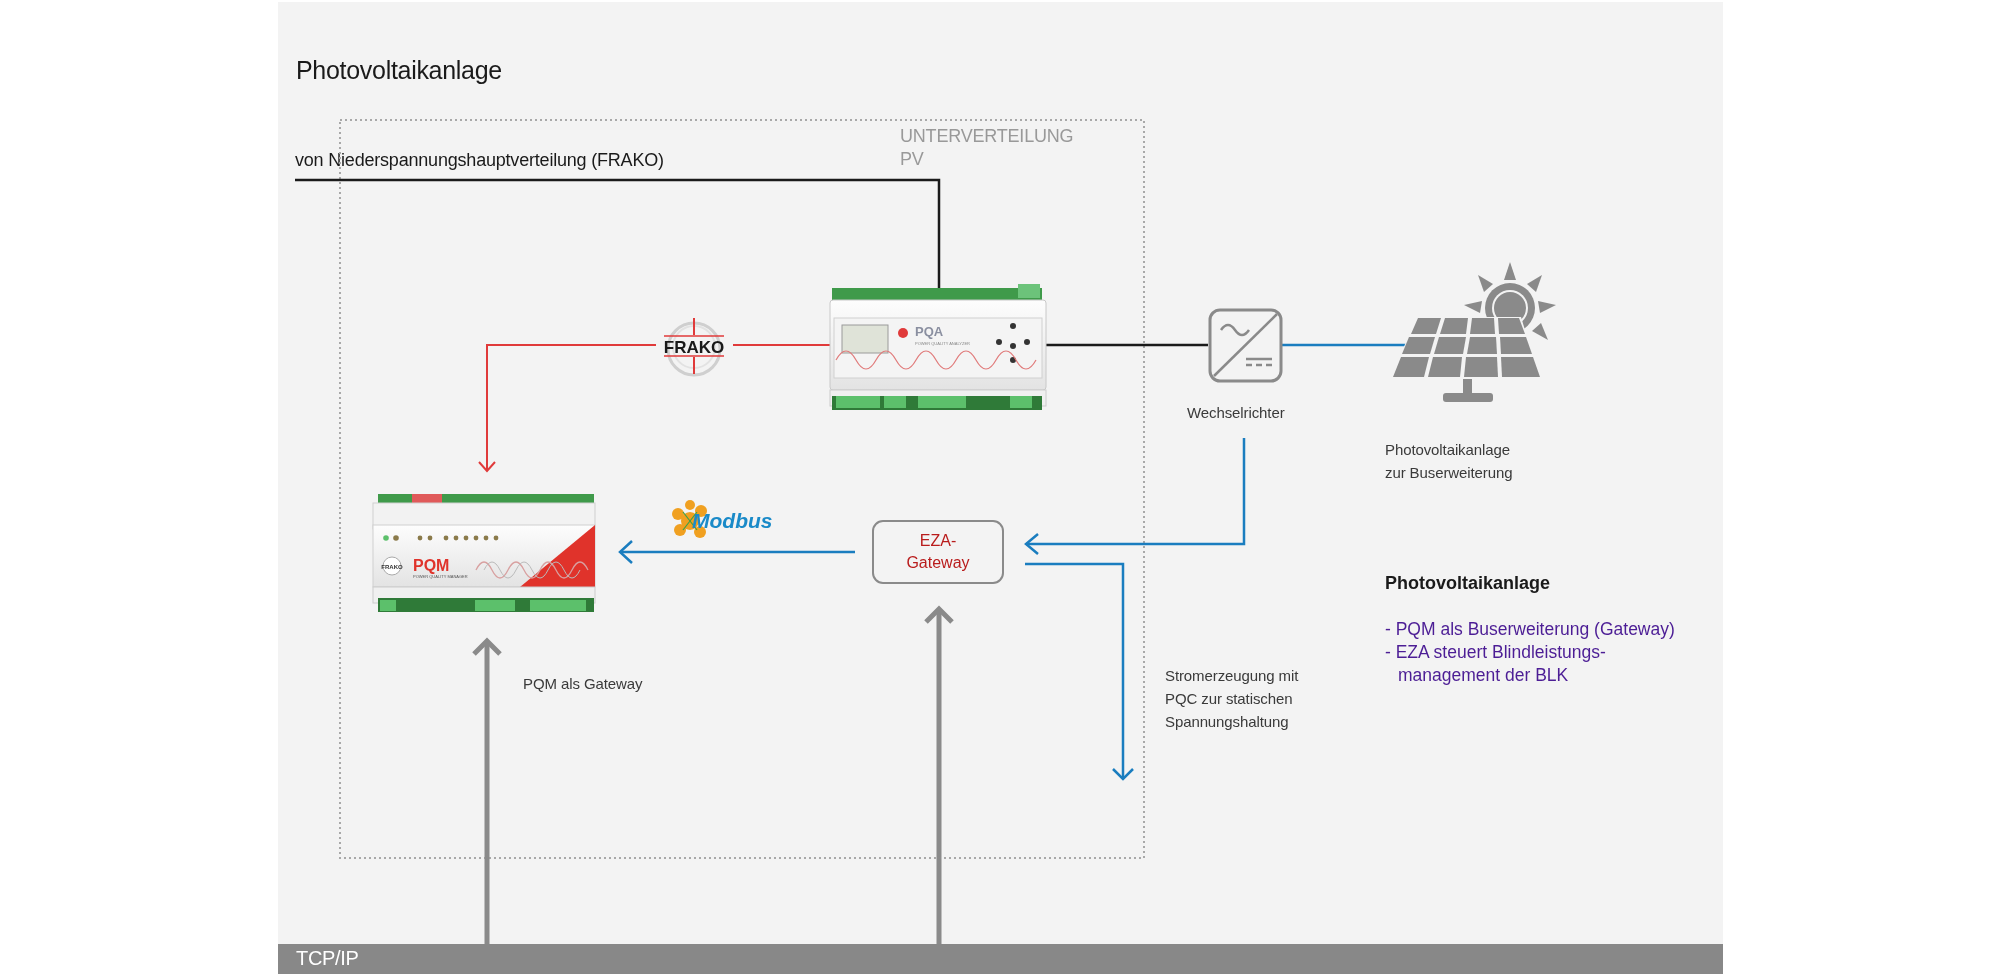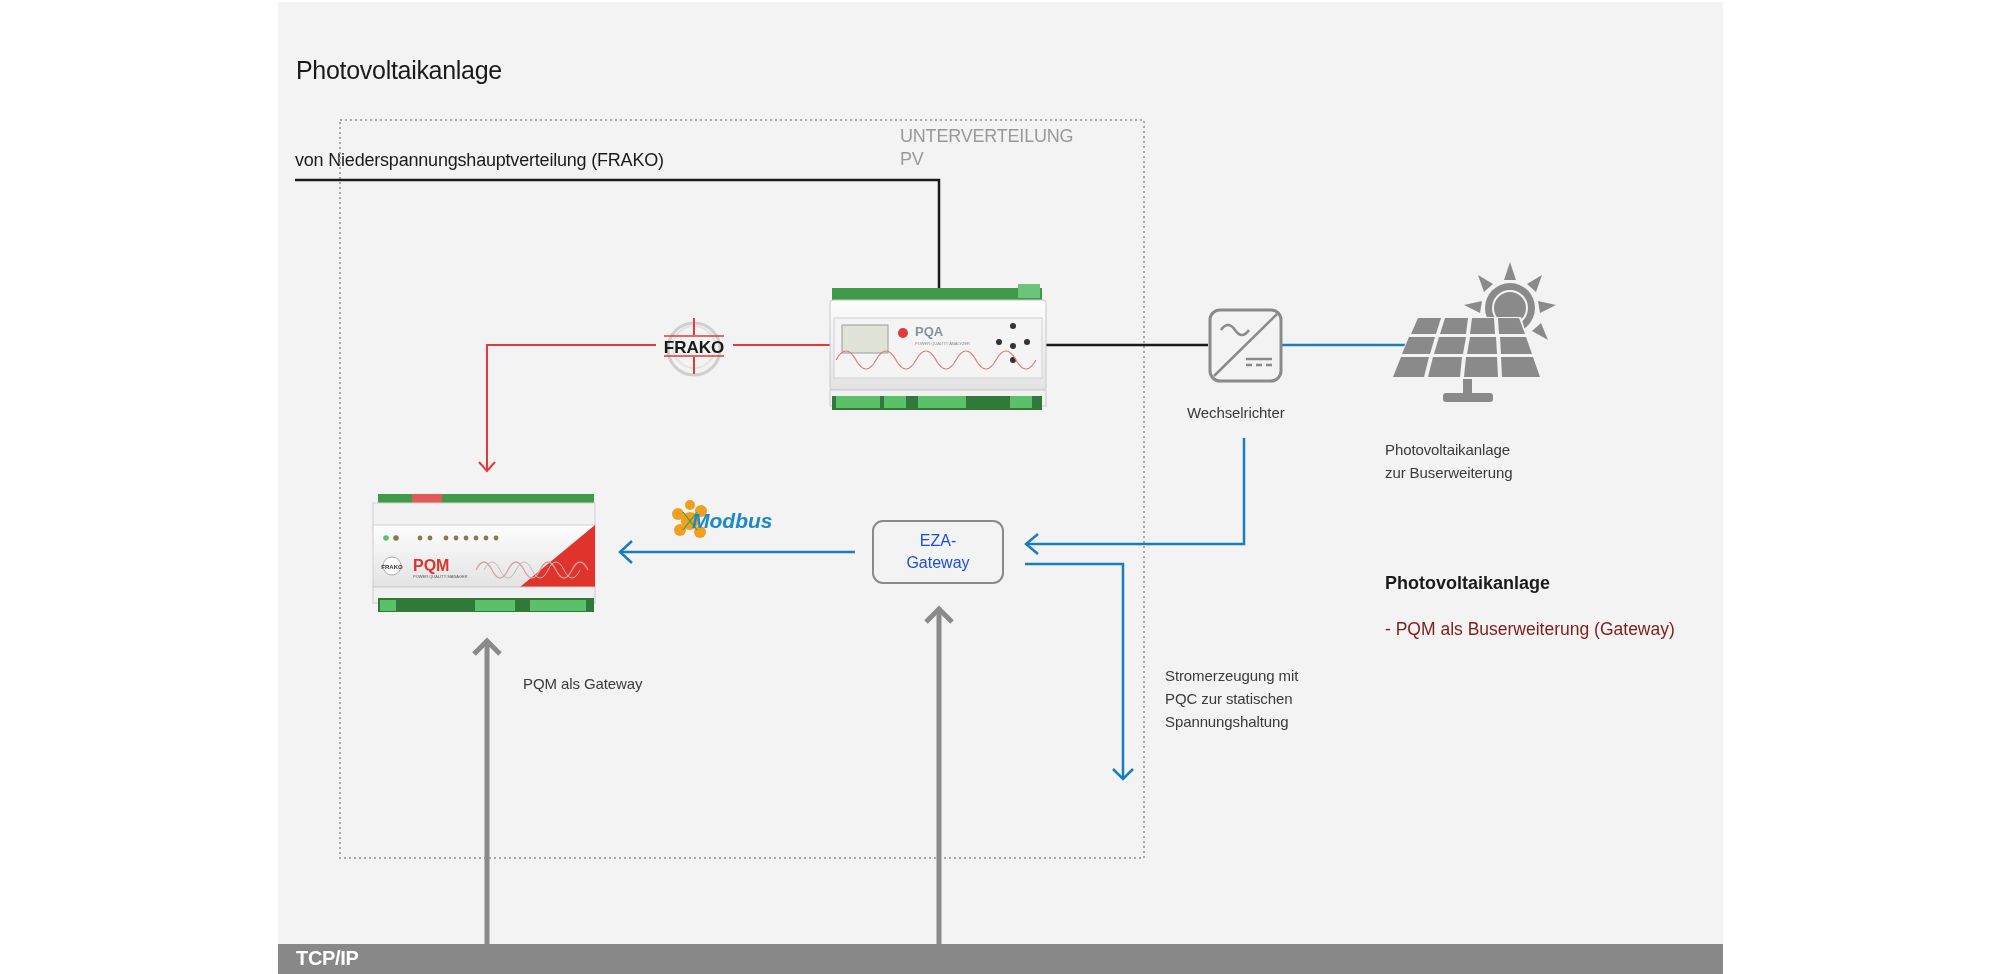"EZA-" .eza-box { color: #1d4ed8 -> #b91c1c }
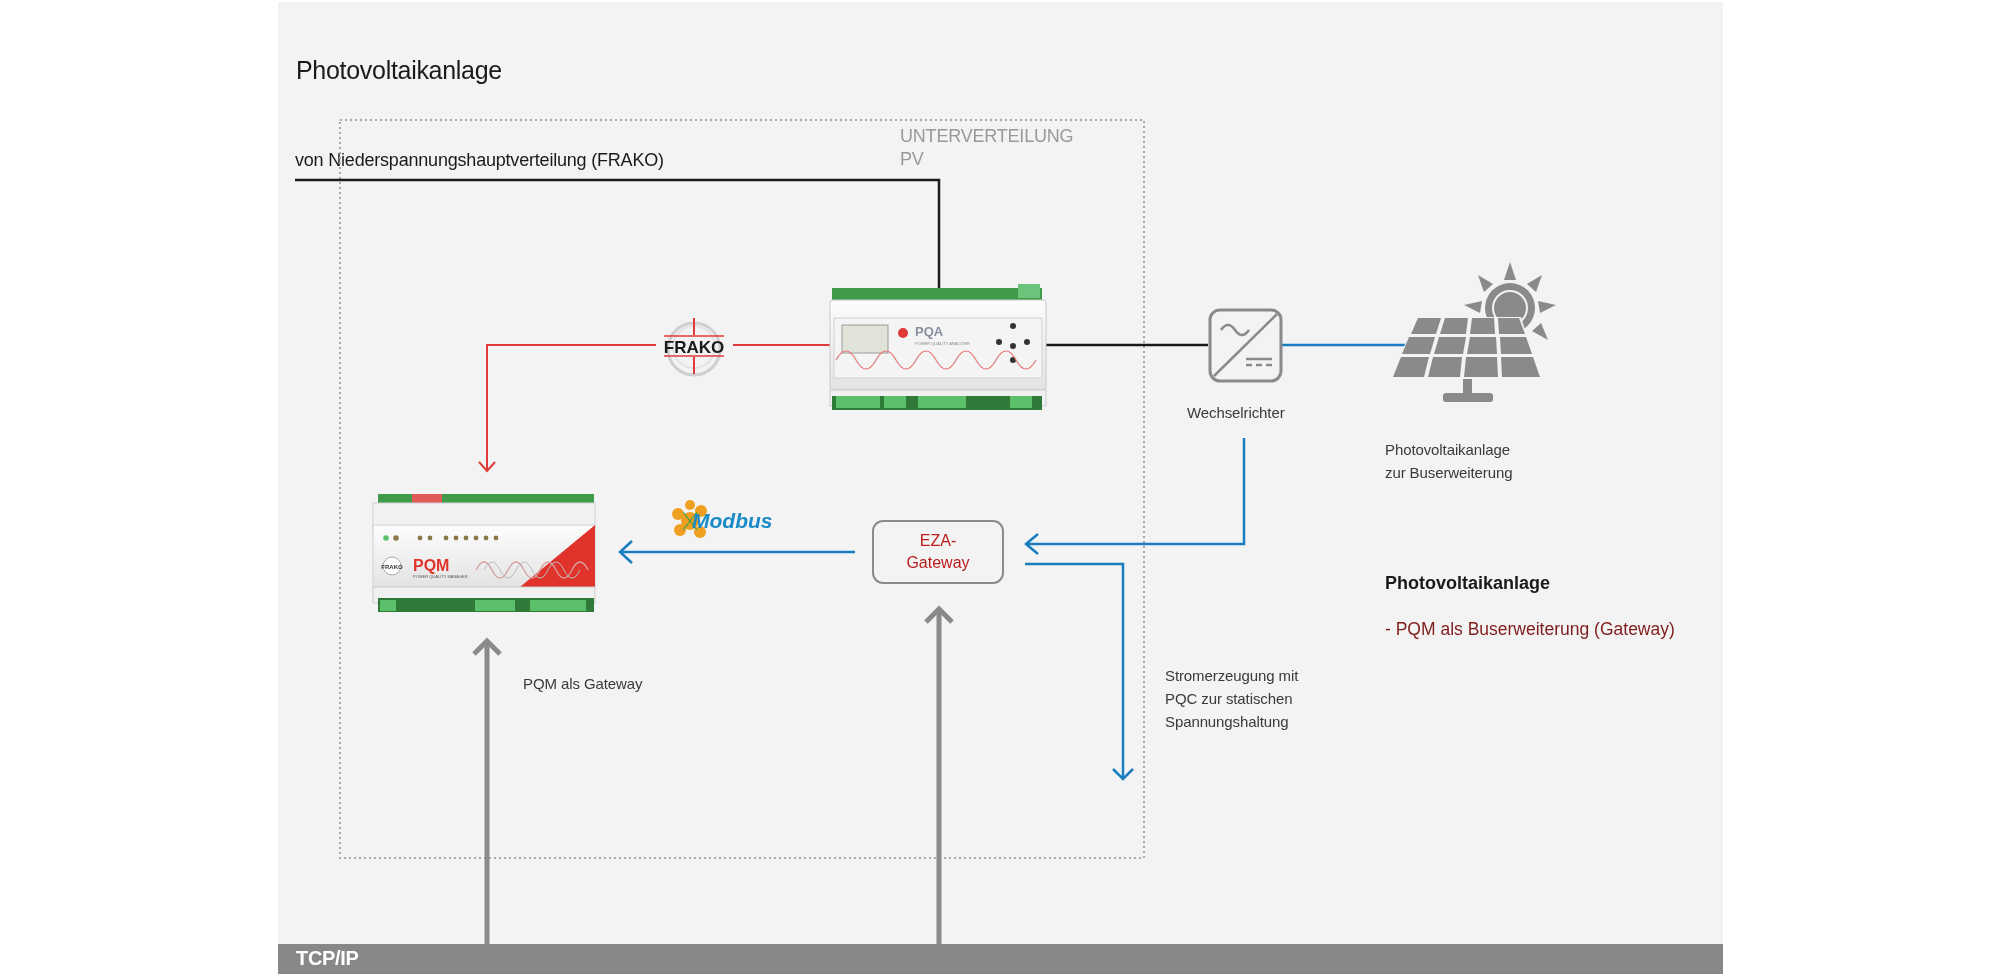"- PQM als Buserweiterung (Gateway)" .info-list { color: #7f1d1d -> #4c1d95 }
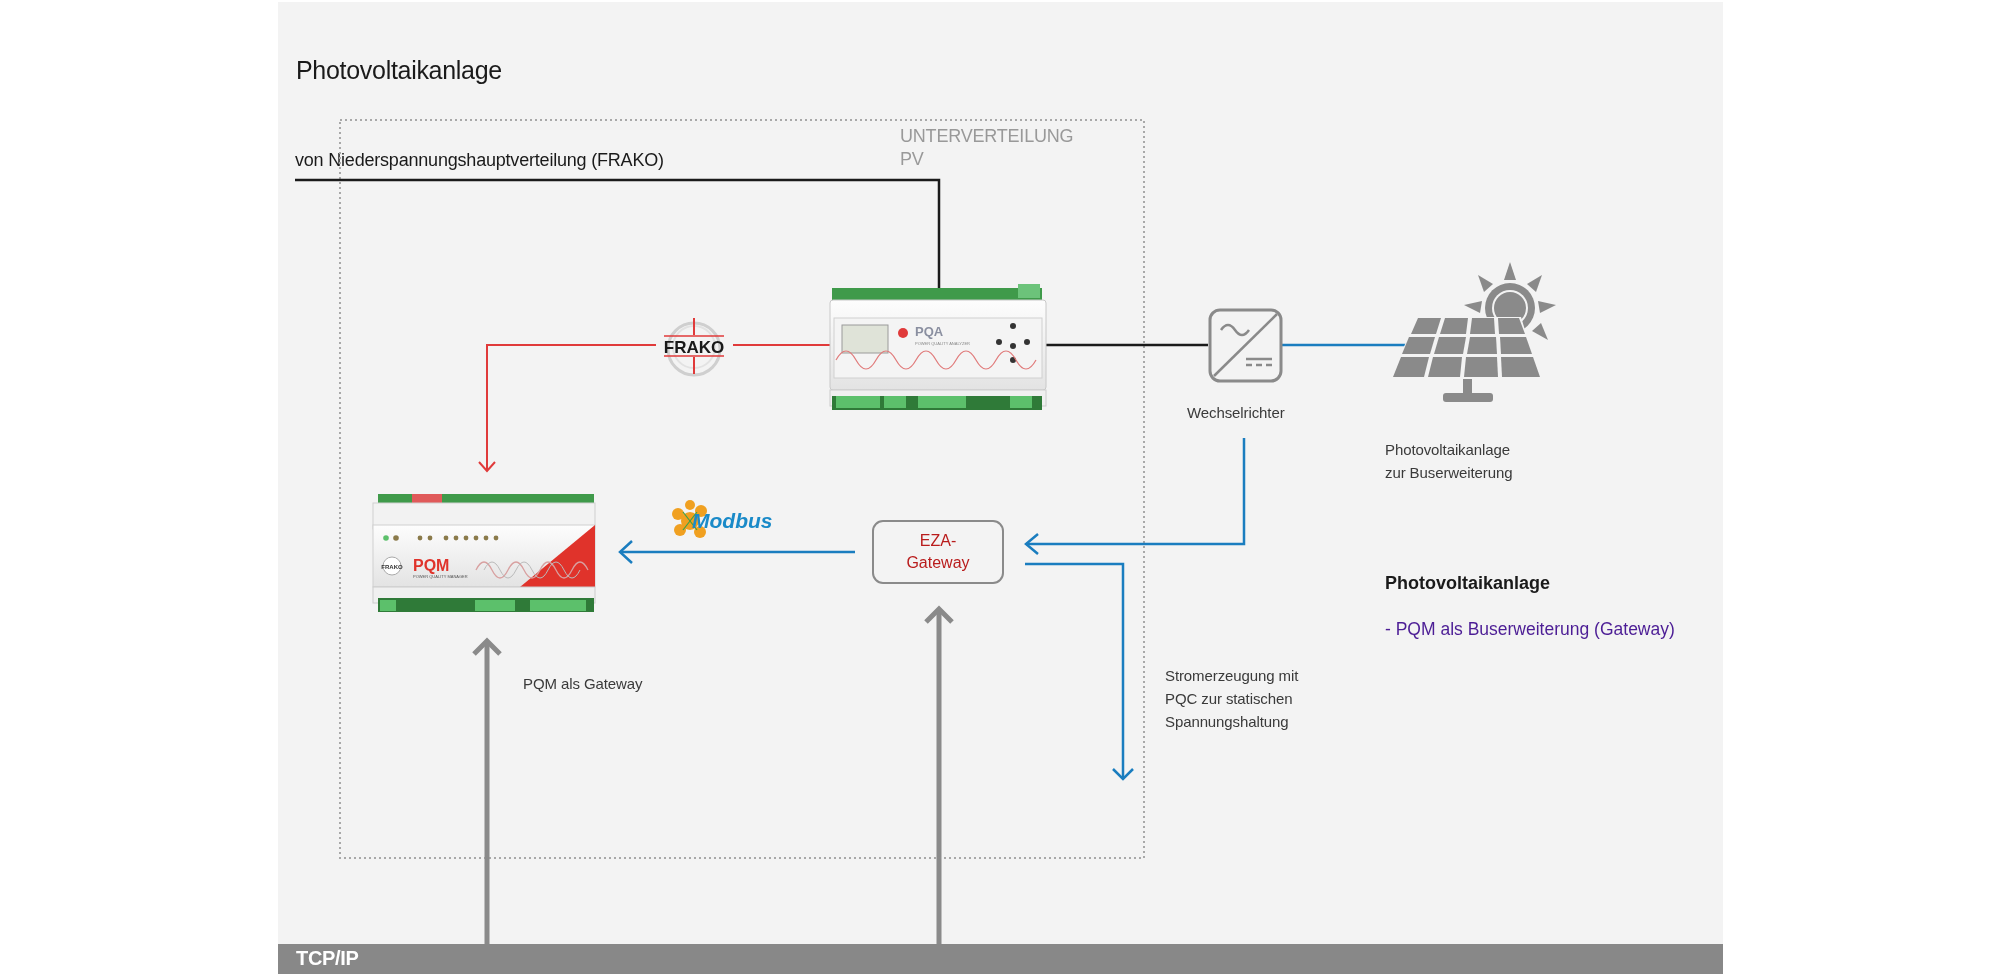"- EZA steuert Blindleistungs-management" li { html: none -> <li>- EZA steuert Blindleistungs-management der BLK</li> }
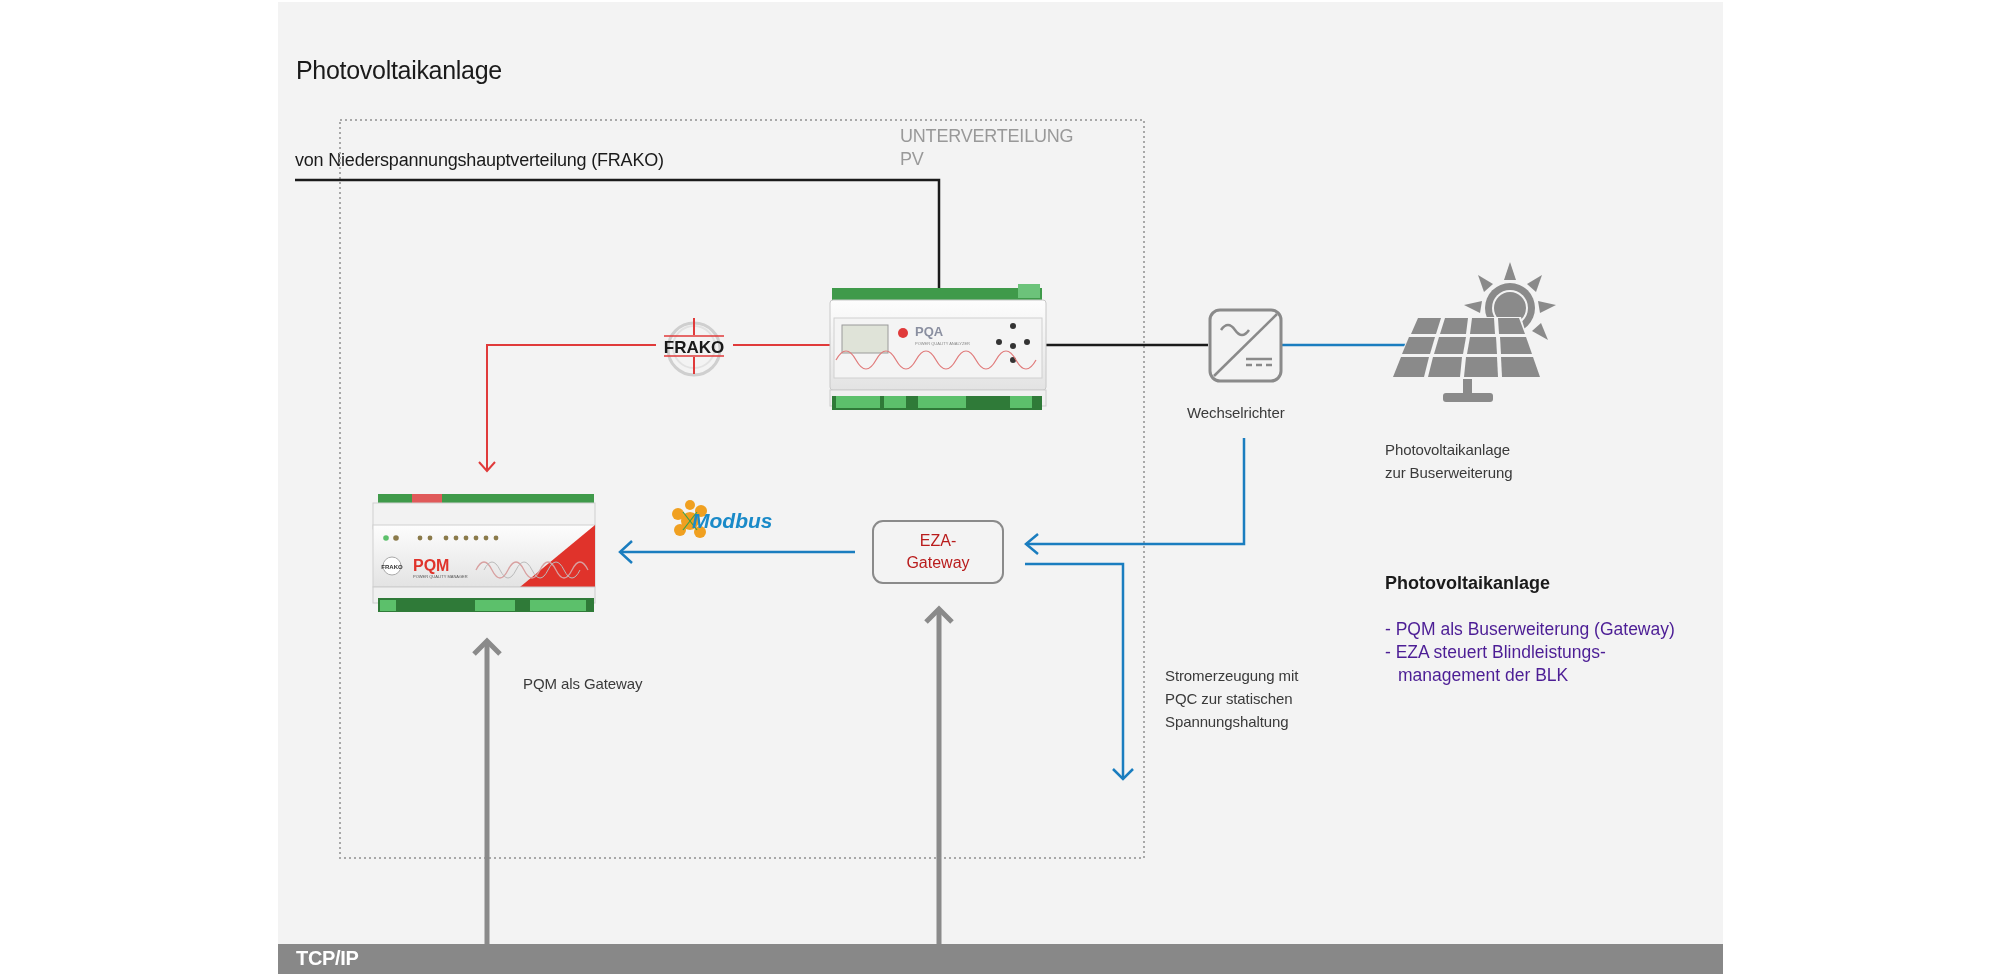"TCP/IP" .tcp { font-weight: bold -> none }
